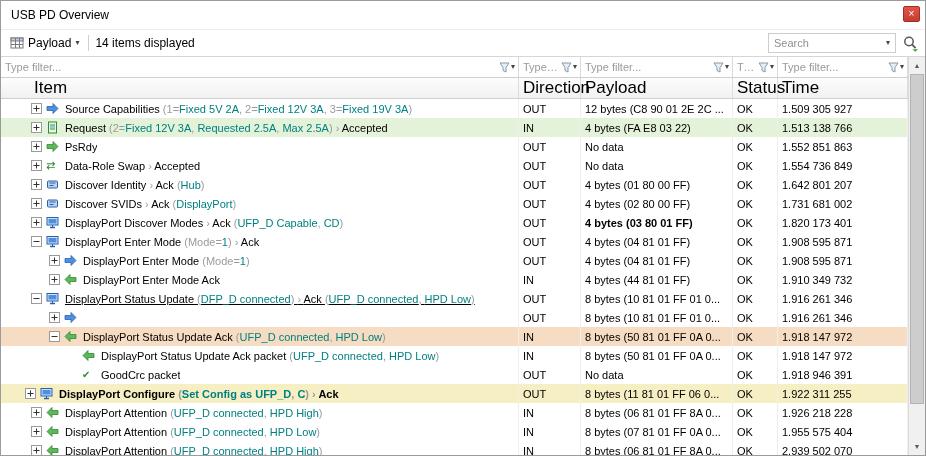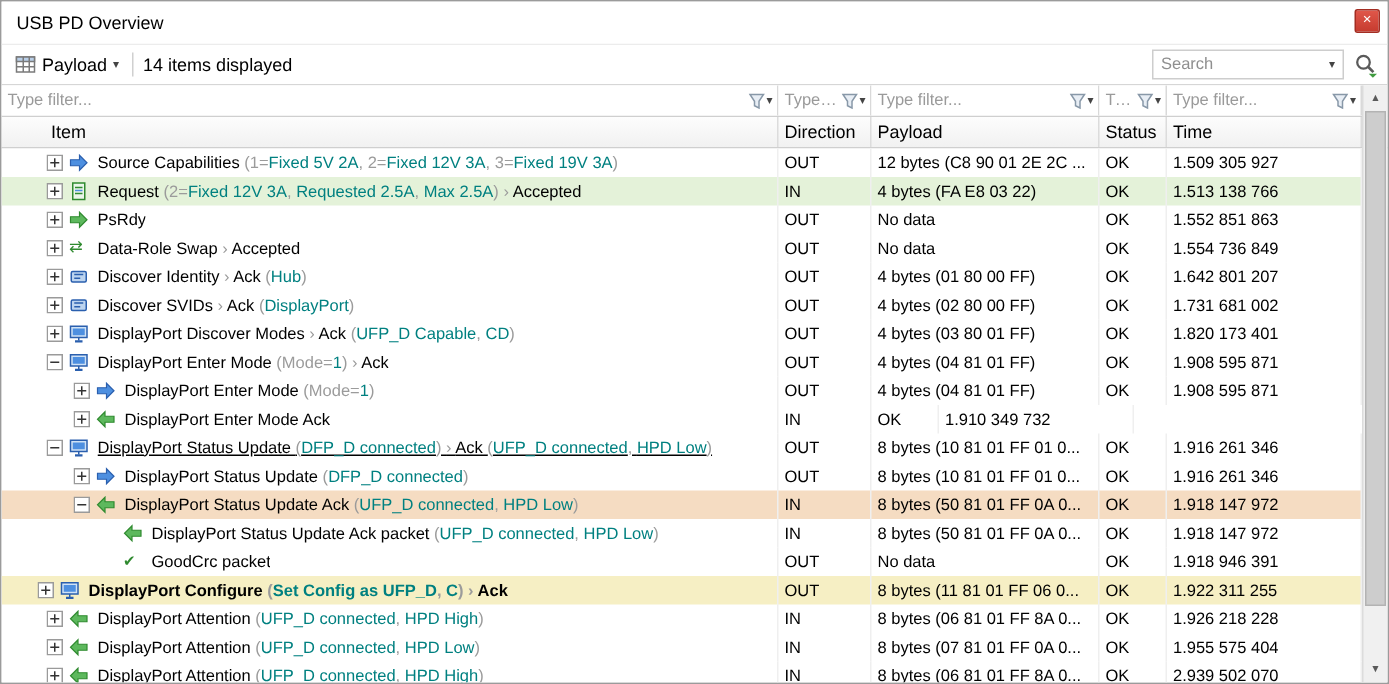"Item" .hcell { font-size: 12px -> 17px }
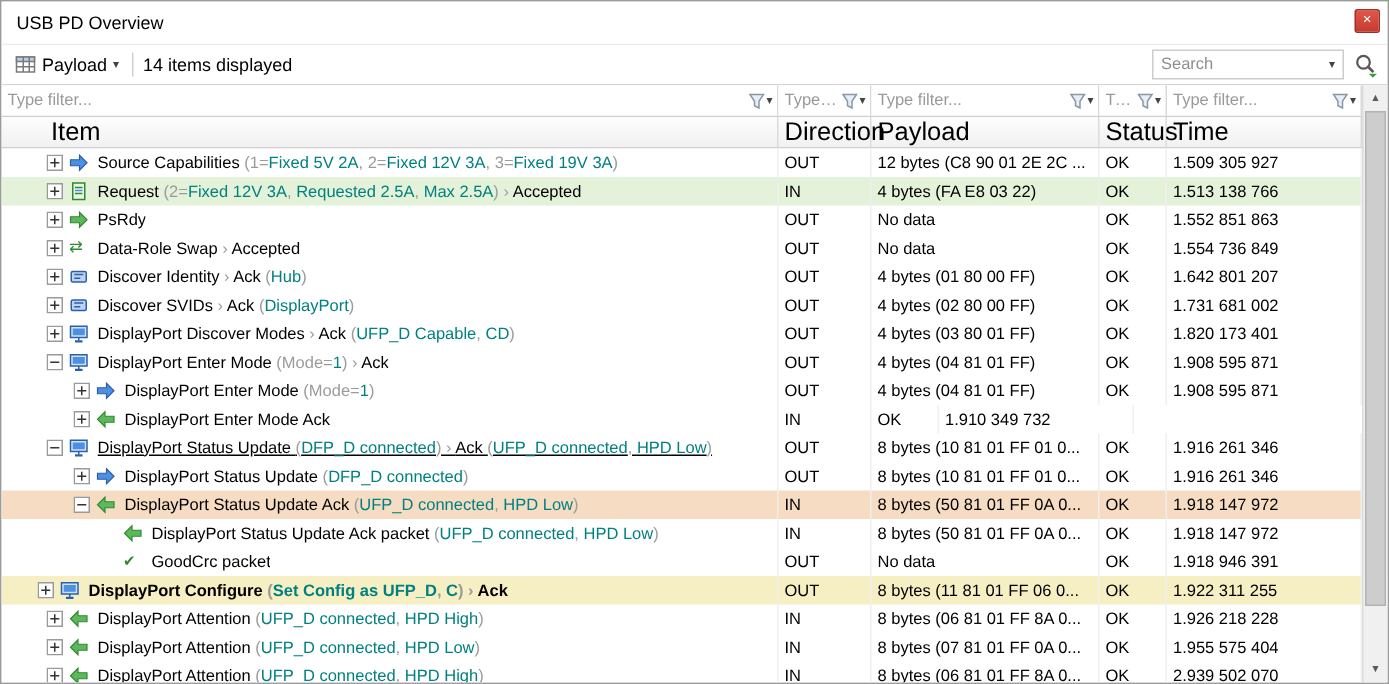"4 bytes (03 80 01" div.cell { font-weight: none -> bold }
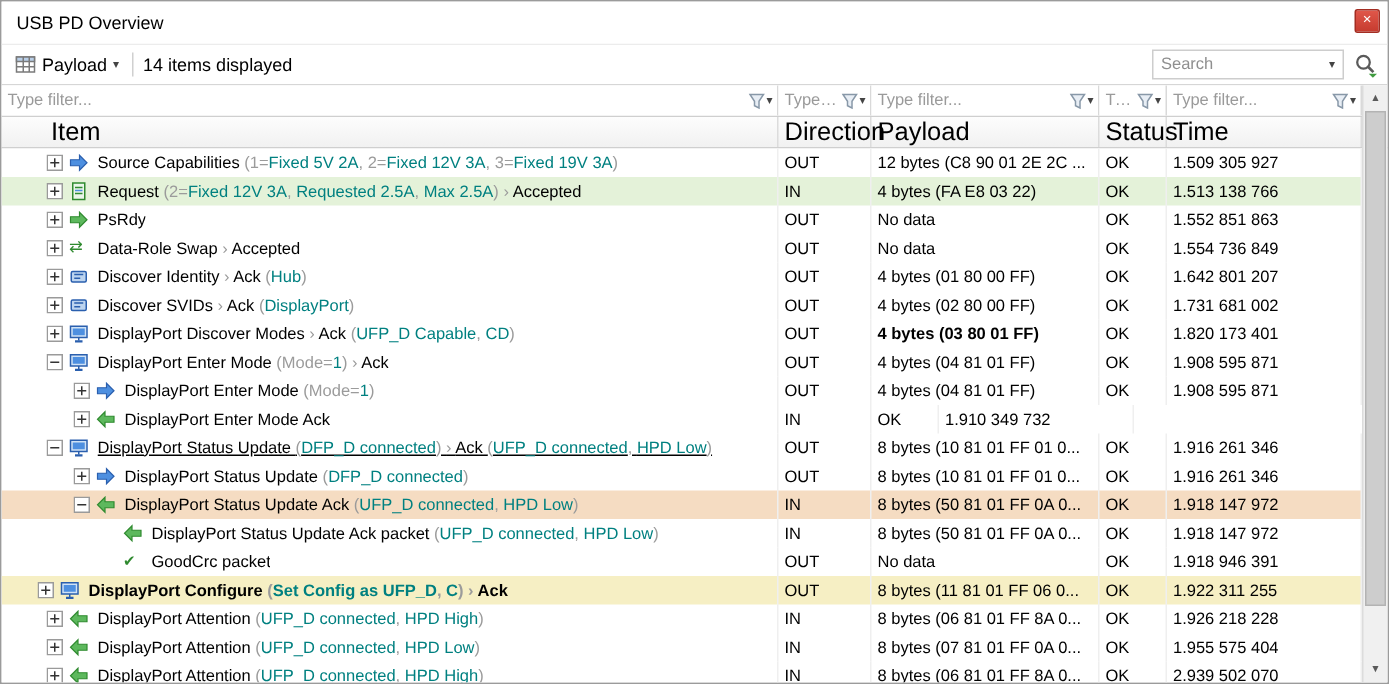"4 bytes (44 81 01" div.cell { html: none -> <div>4 bytes (44 81 01 FF)</div> }
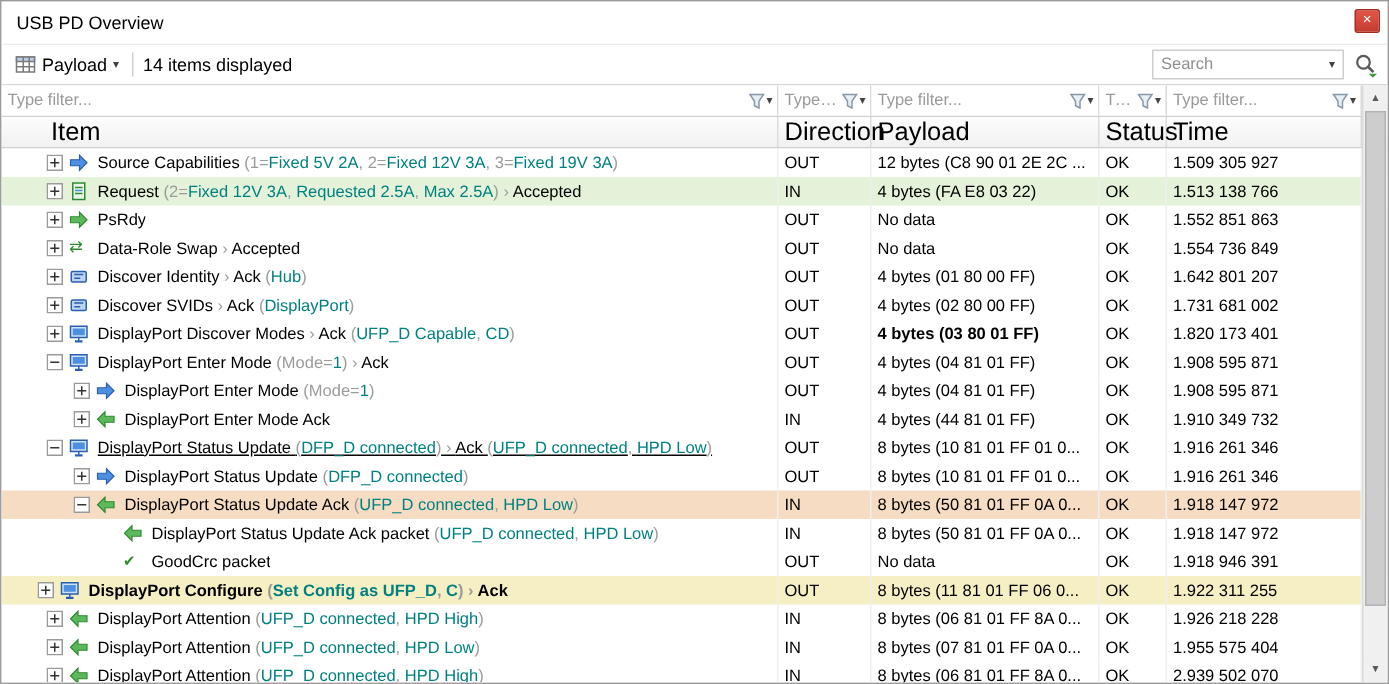"DisplayPort Status Update (DFP_D connected)" span.itemtext { html: <span><span>DisplayPort Status Update </span><span>(</span><span>DFP_D connected</span><span>)</span></span> -> none }
